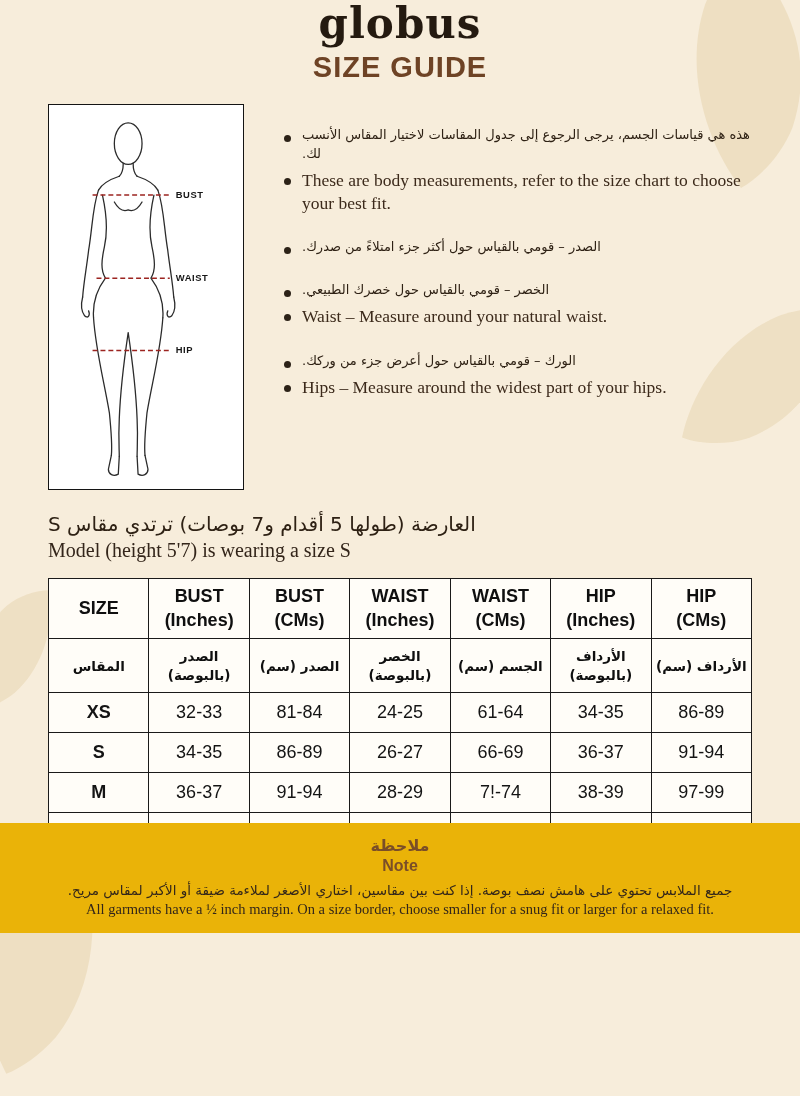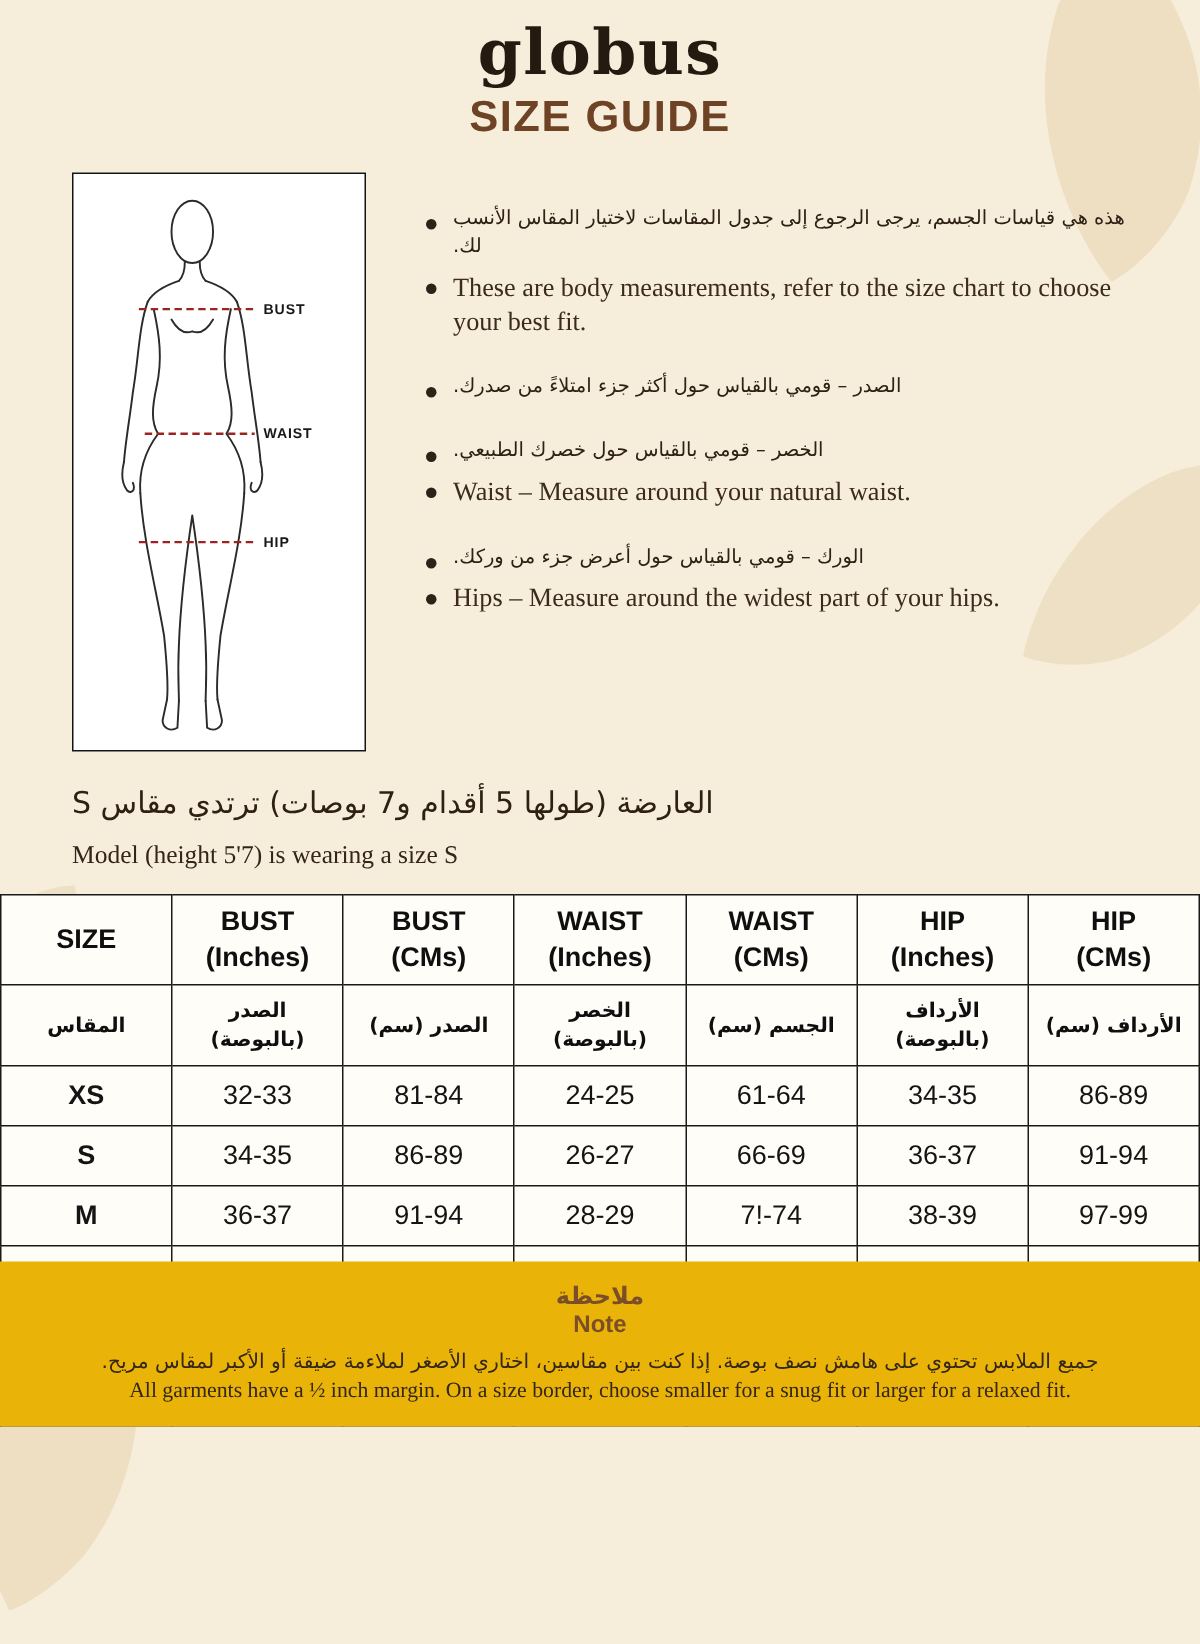"globus" .main { padding-top: 12px -> 1px }
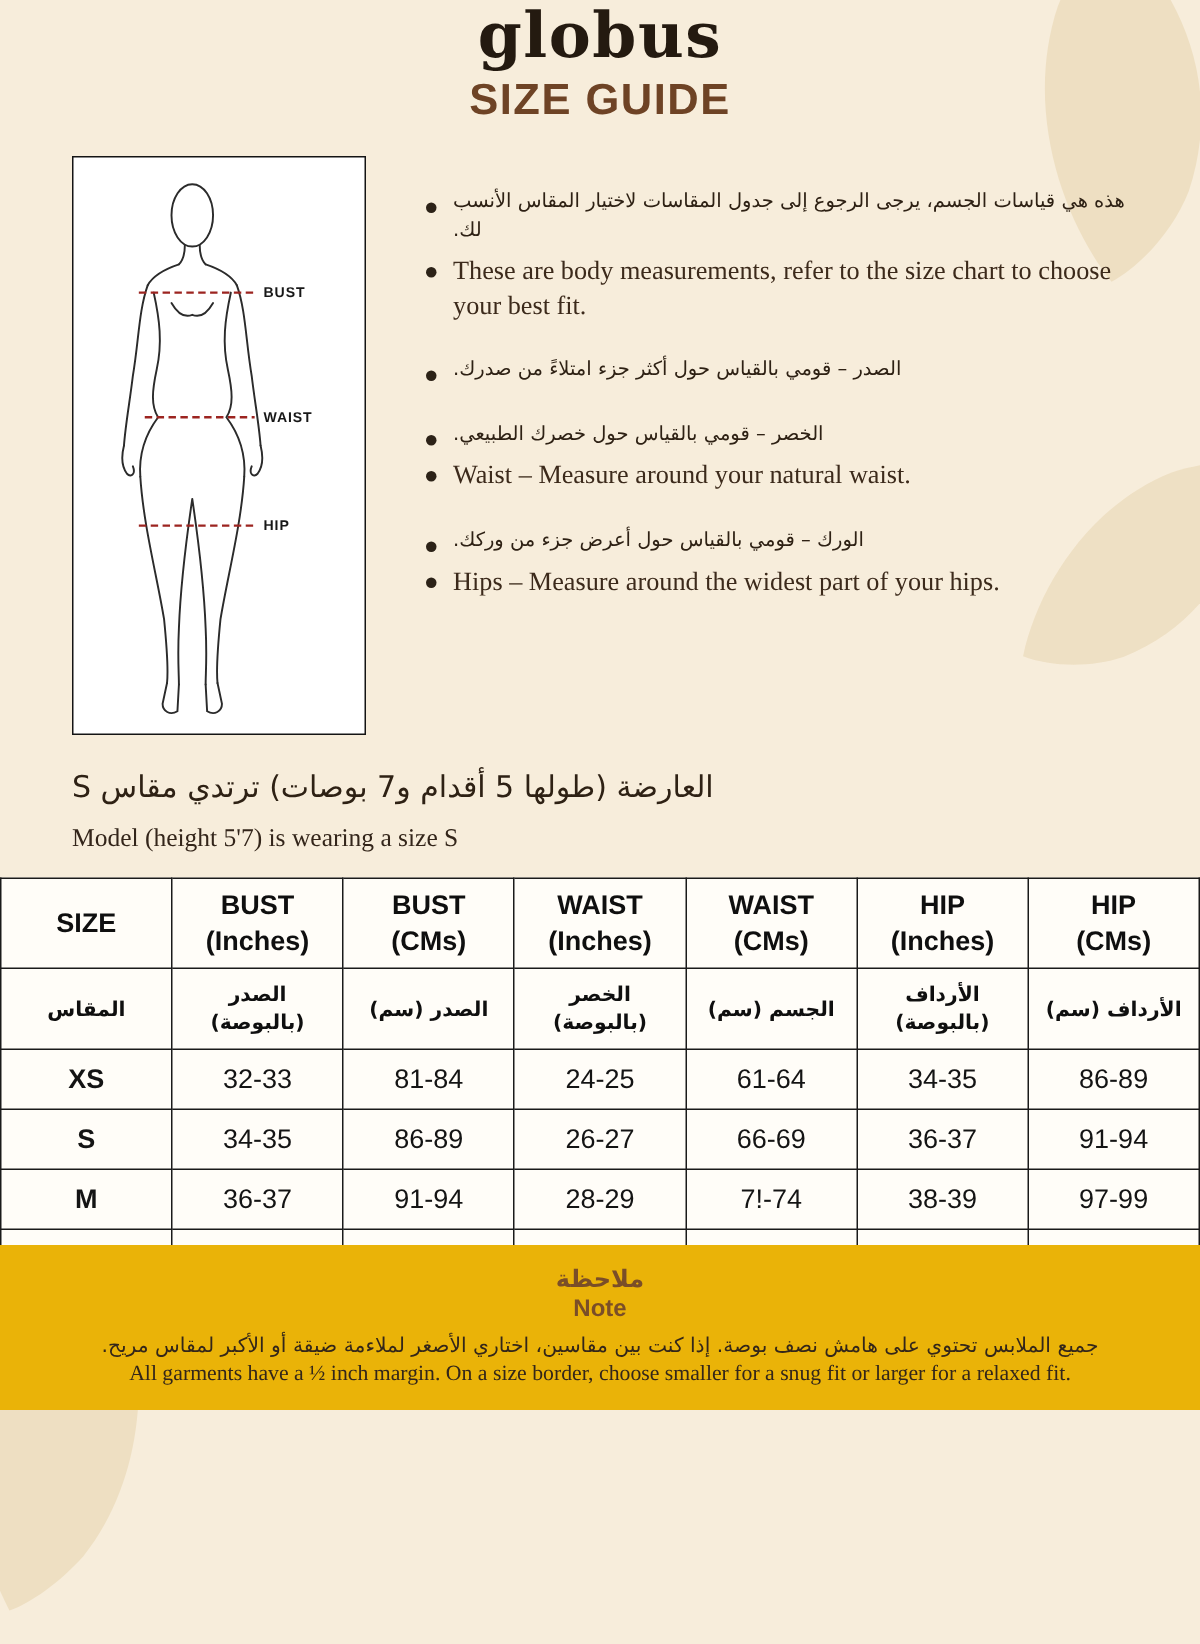"Model (height 5'7) is wearing" .model-note .en { font-size: 17px -> 20px; margin-top: 13px -> 3px }
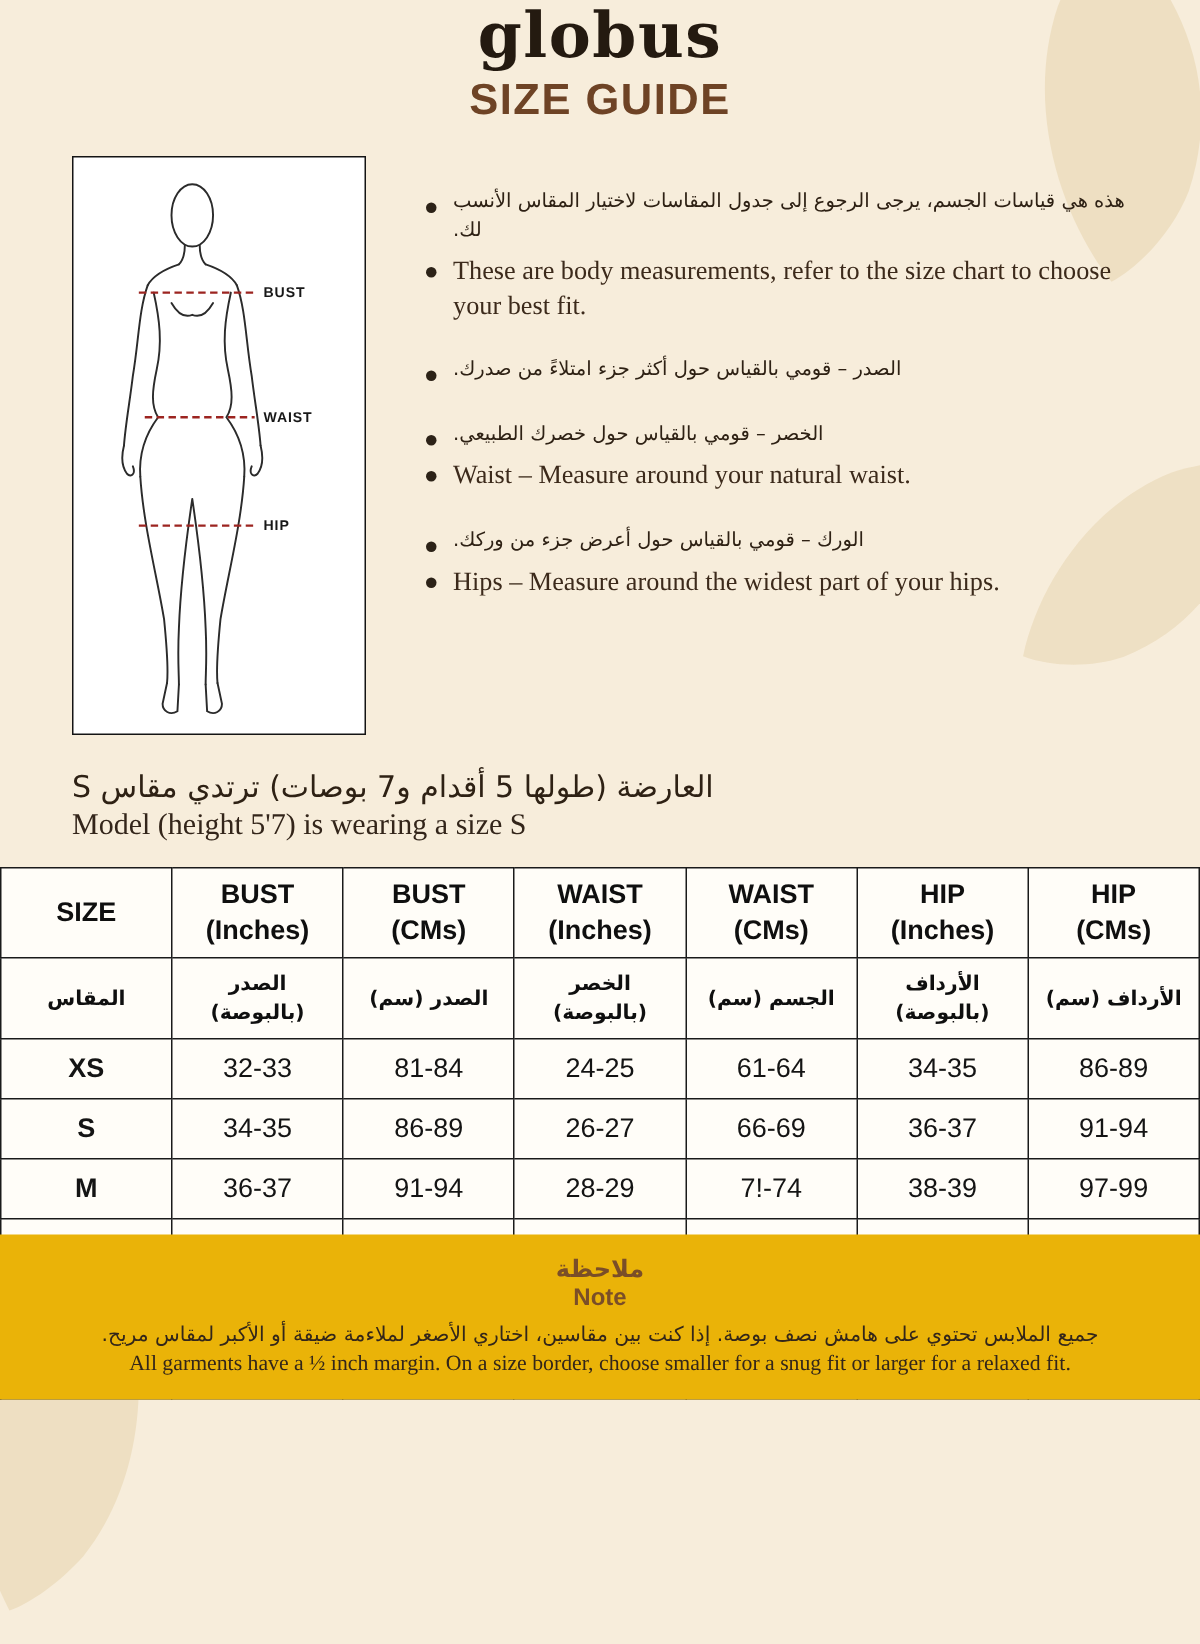"SIZE" .size-table { width: 800px -> 704px }
